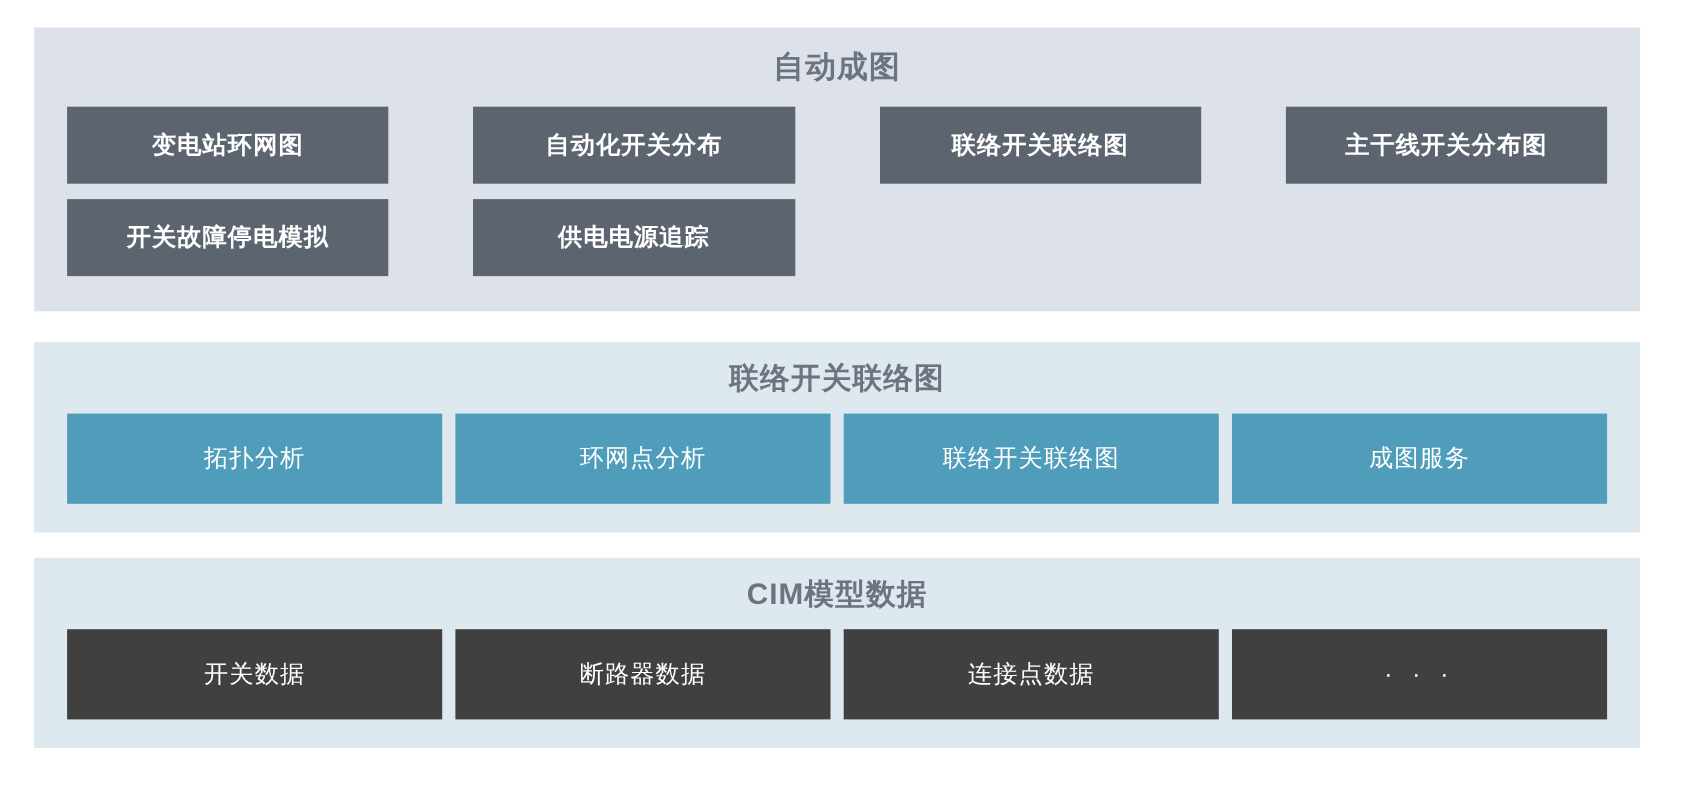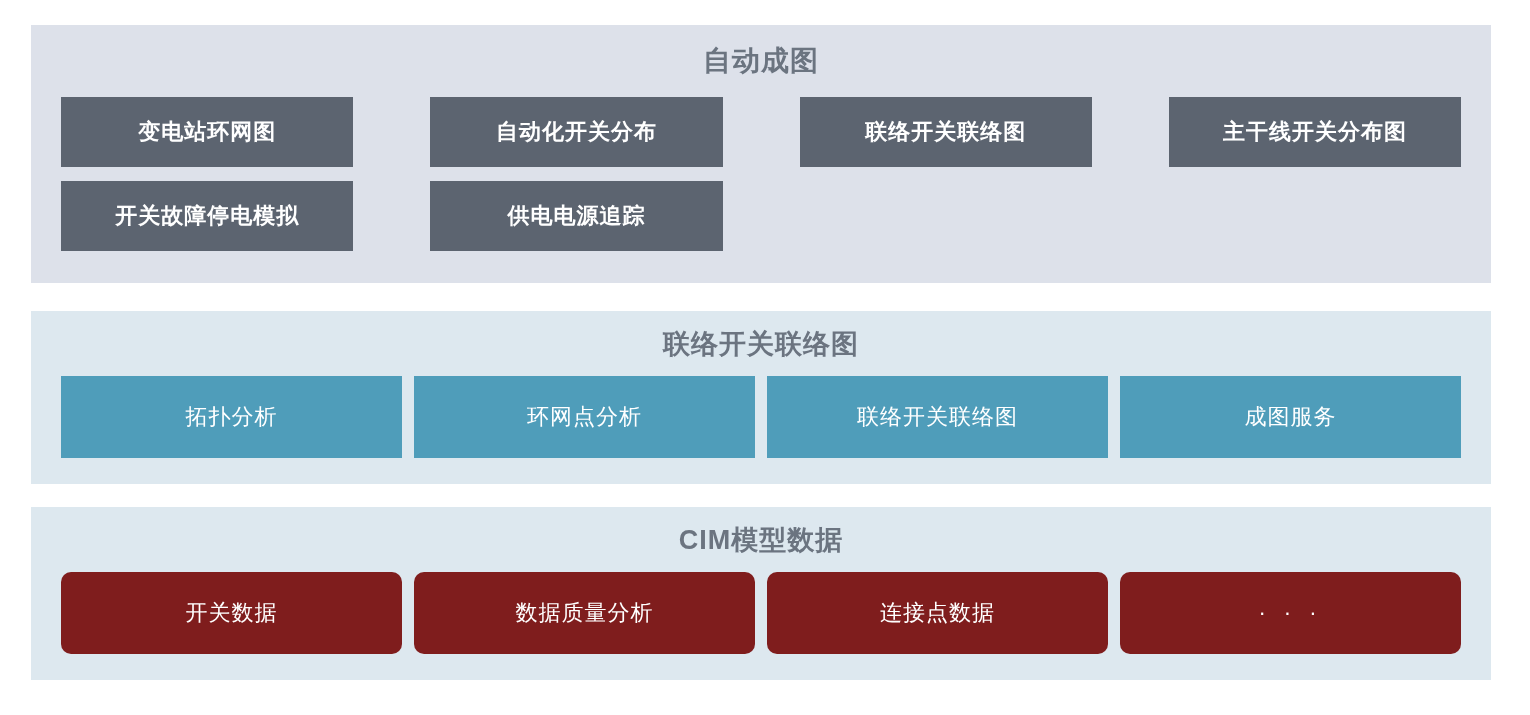"开关数据" .tile--blue { background: #7f1d1d -> #404040; border-radius: 10px -> none }
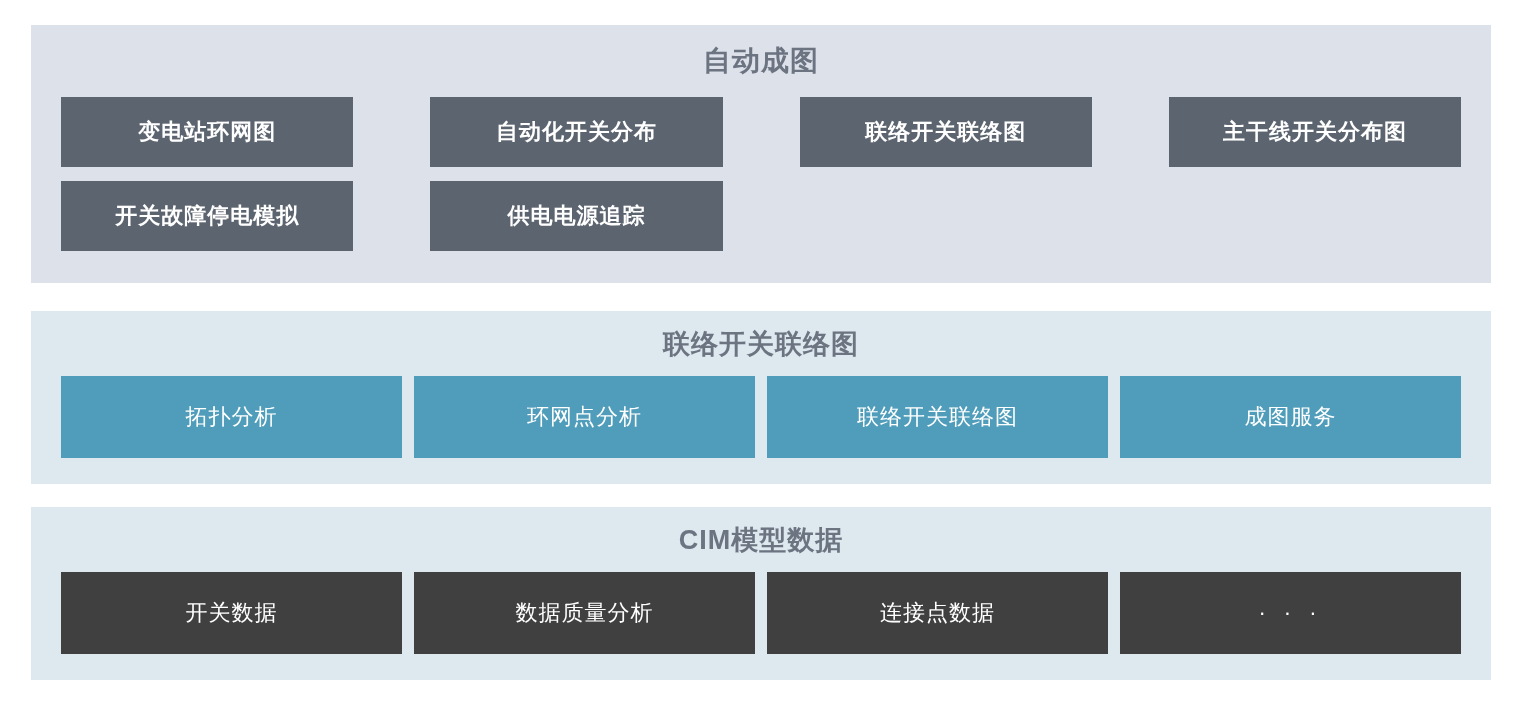"数据质量分析" span { text: 数据质量分析 -> 断路器数据 }
